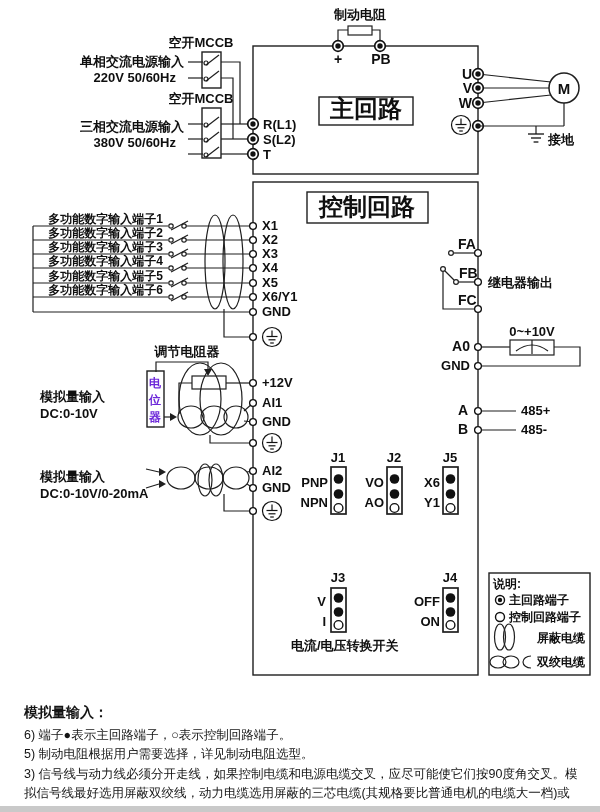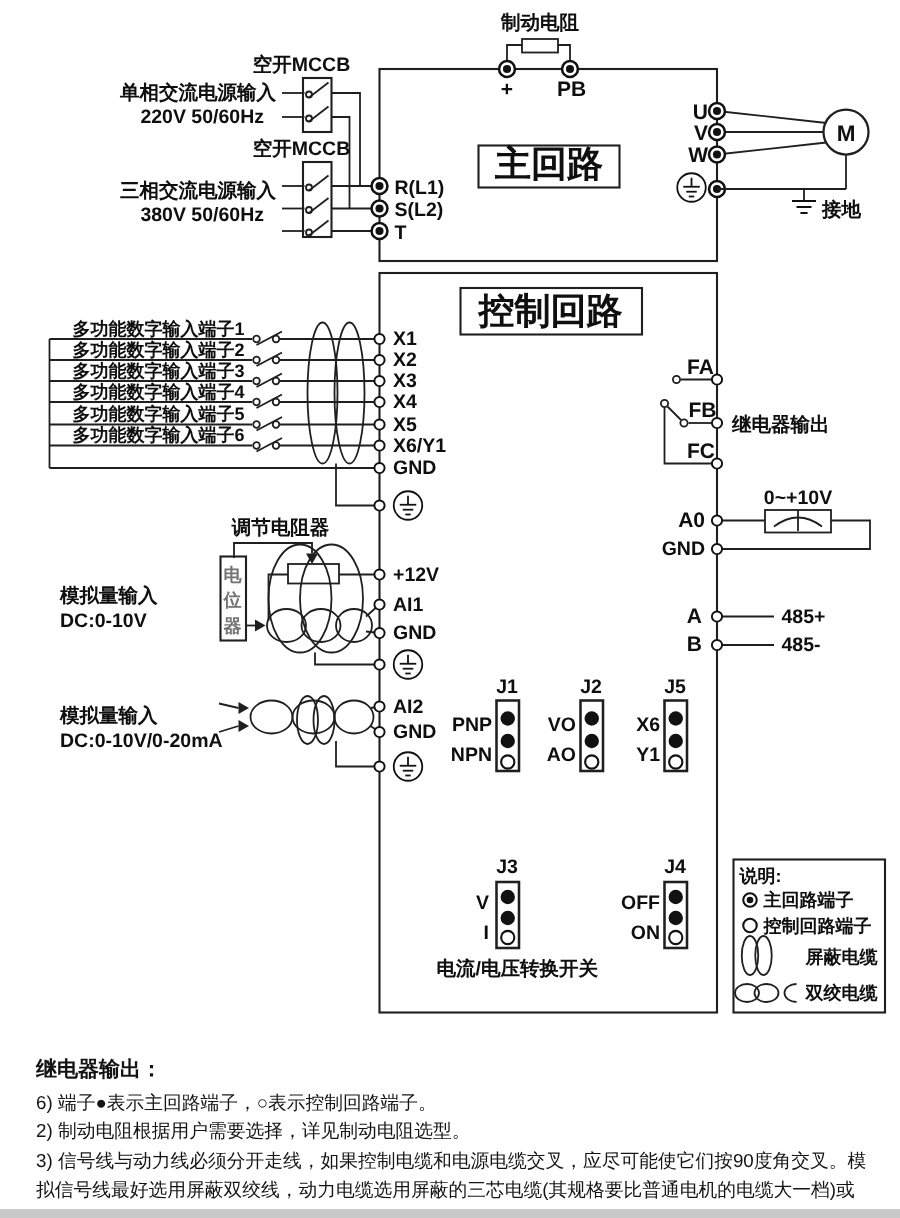"电位器" .pot-label { color: #737373 -> #6d28d9 }
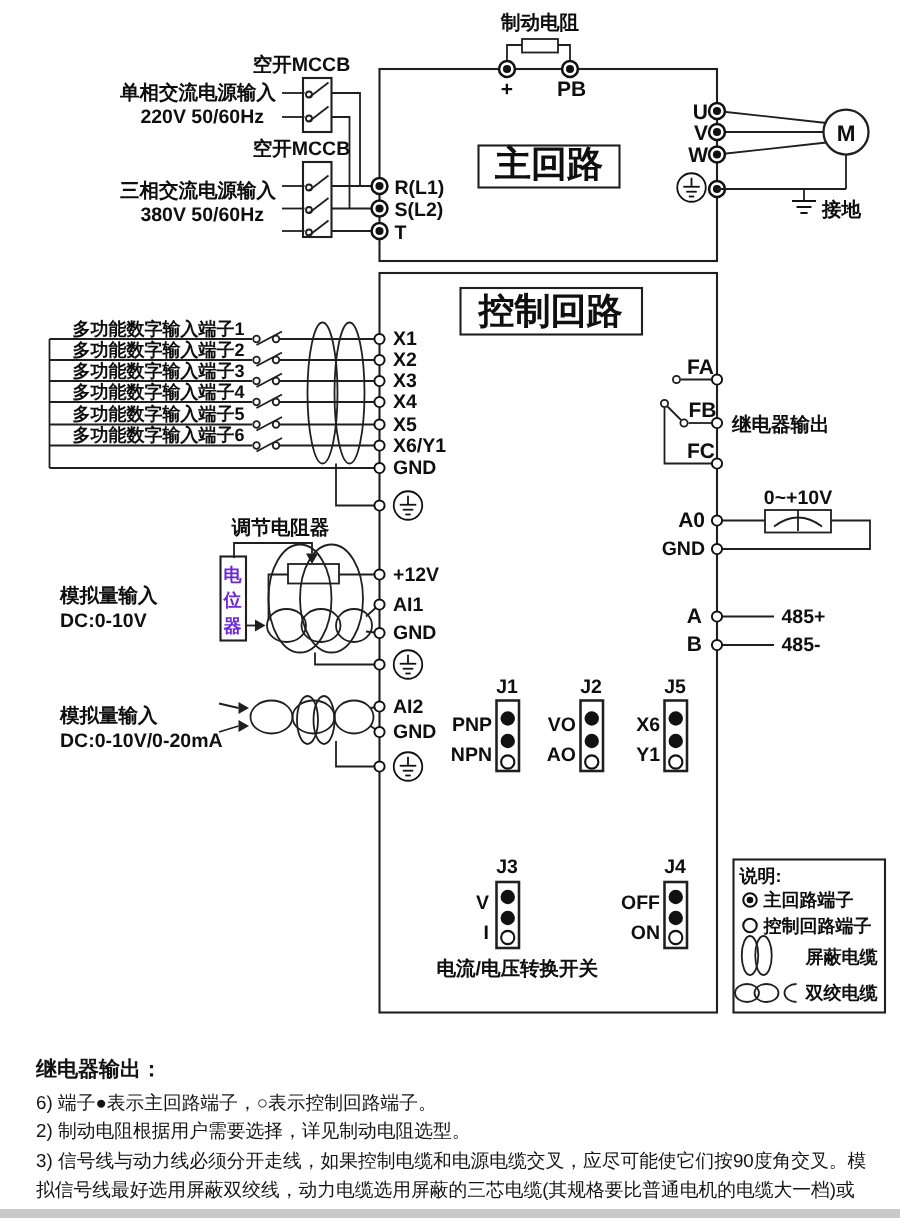"继电器输出：" div.nt { text: 继电器输出 -> 模拟量输入 }
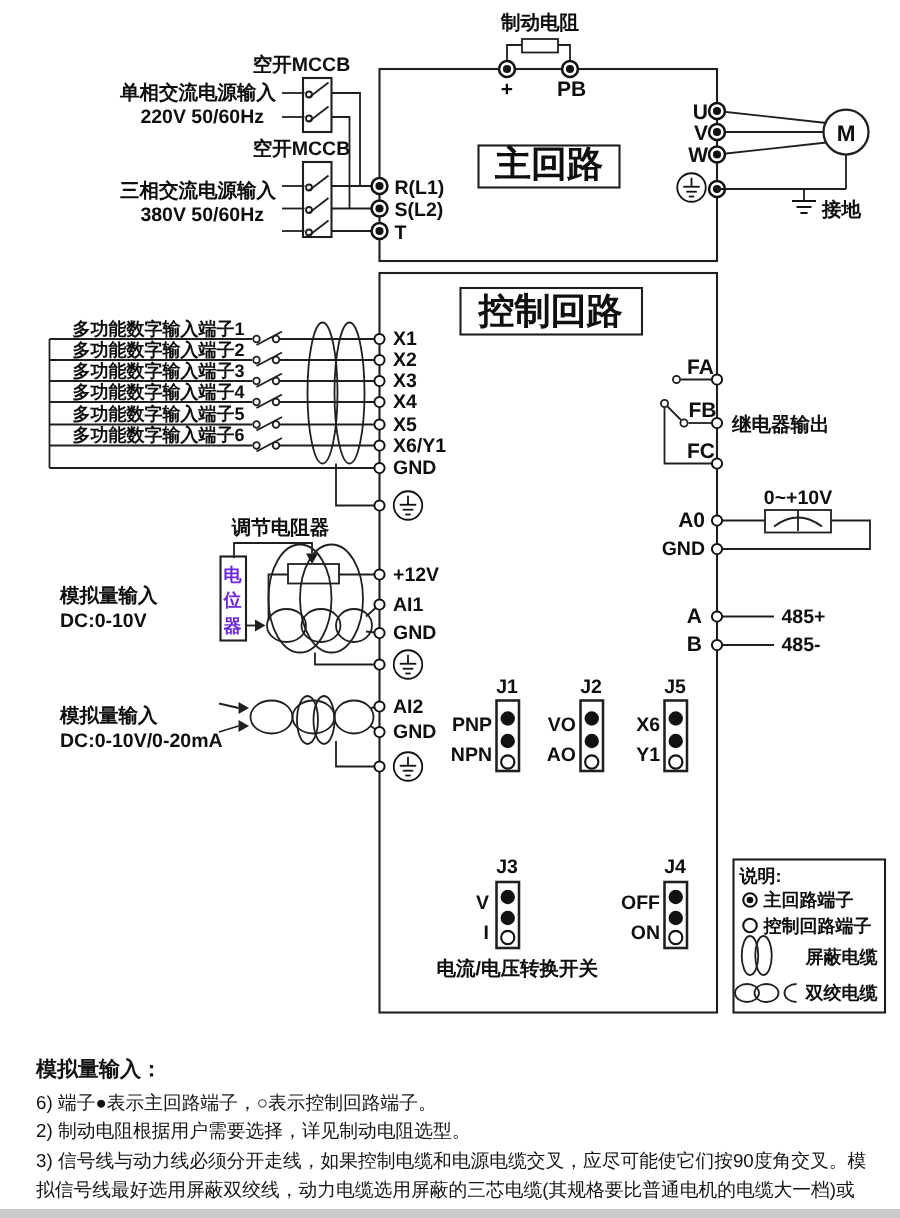"2) 制动电阻根据用户需要选择，详见制动电阻选型。" div.ni { text: 2 -> 5 }
